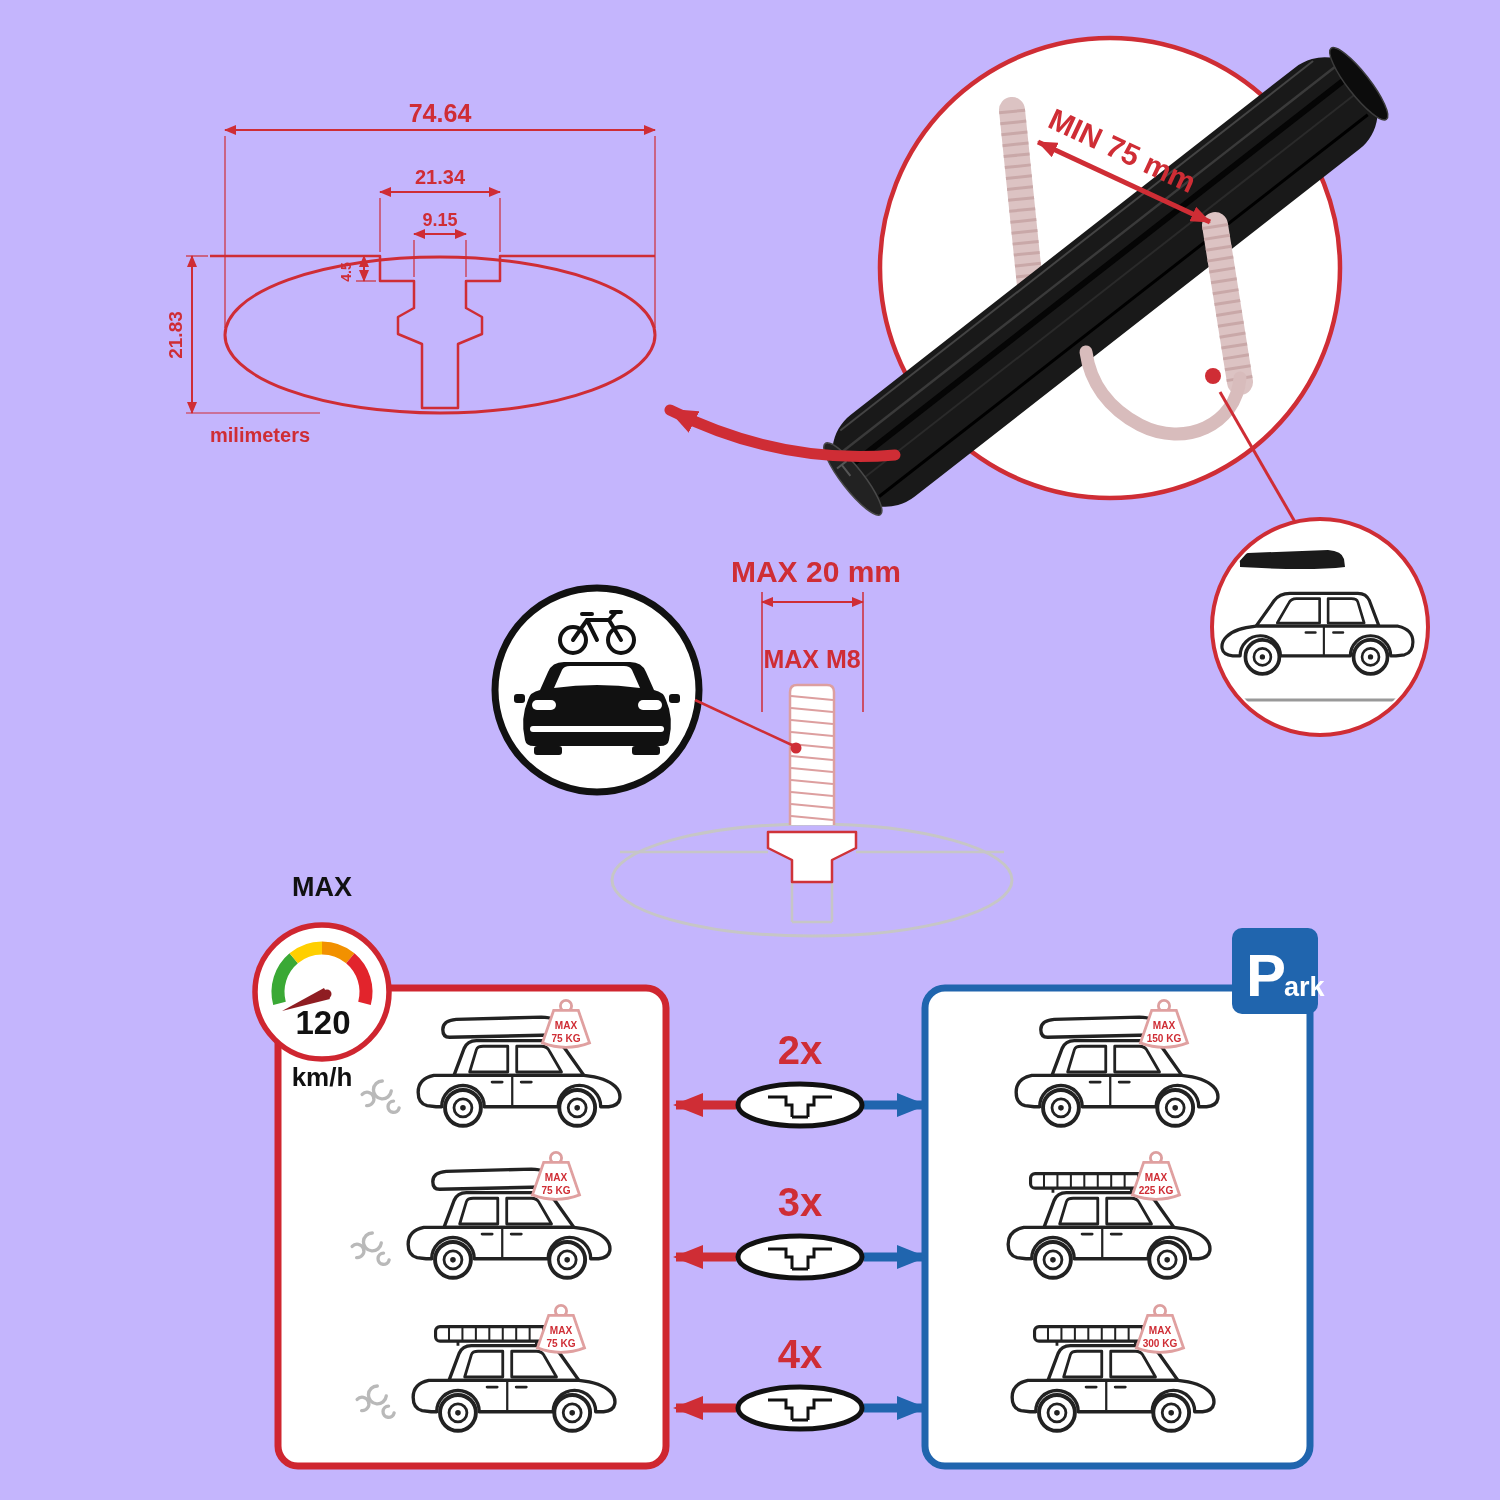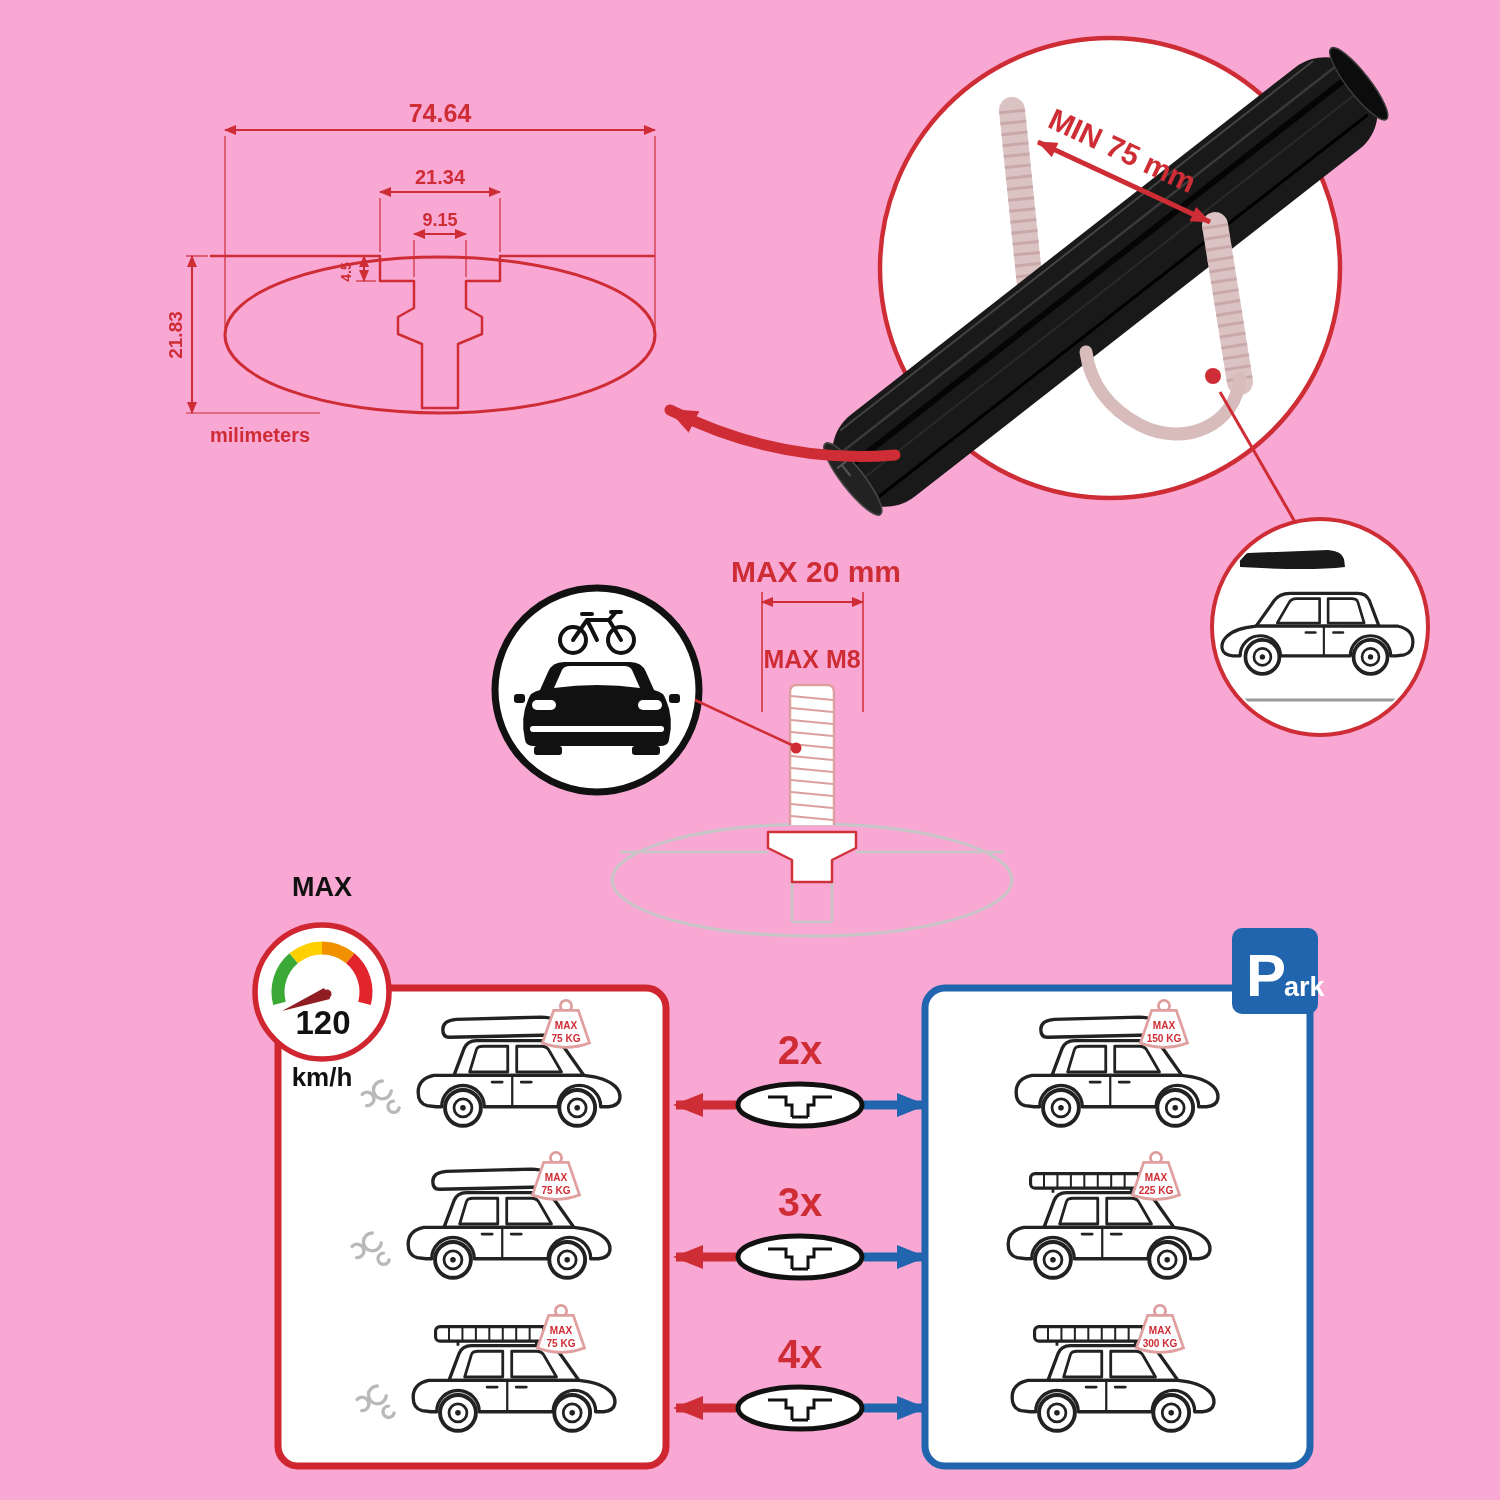"74.64" .canvas { background: #f9a8d4 -> #c4b5fd }
